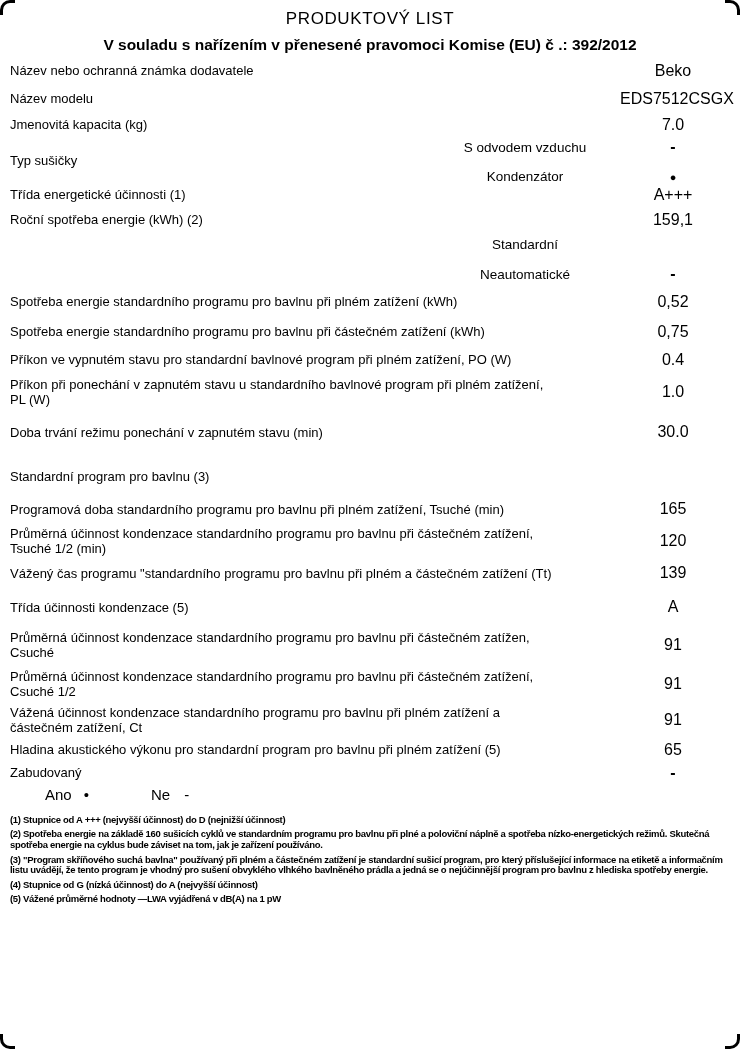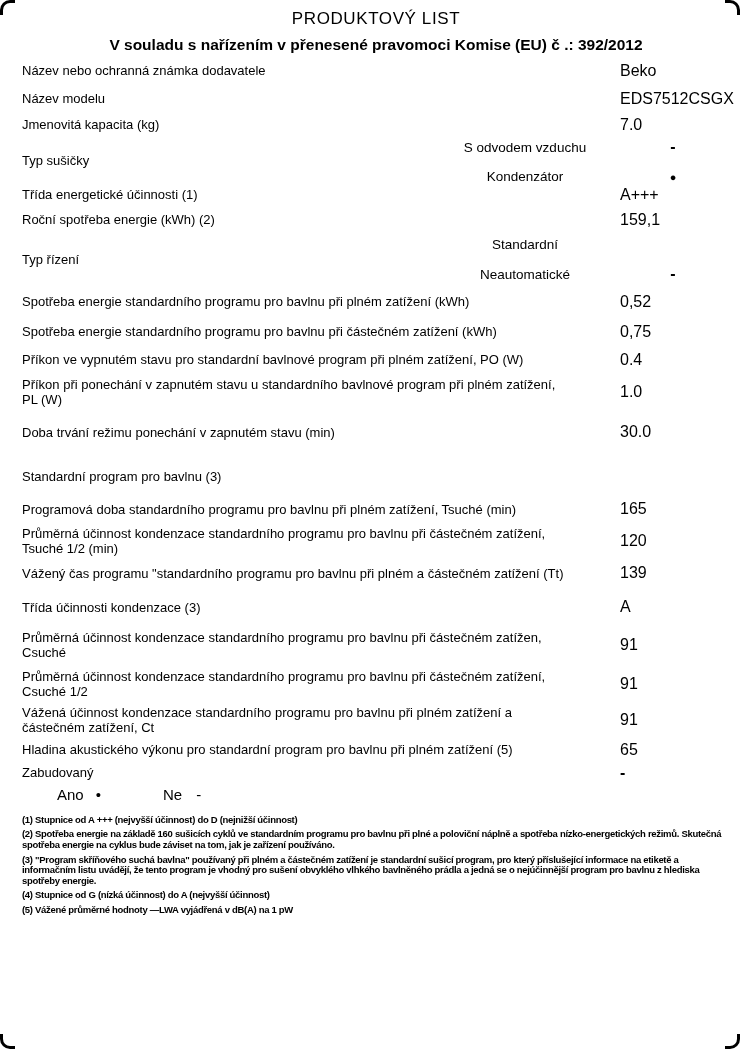"PRODUKTOVÝ LIST" .page { padding-left: 12px -> none }
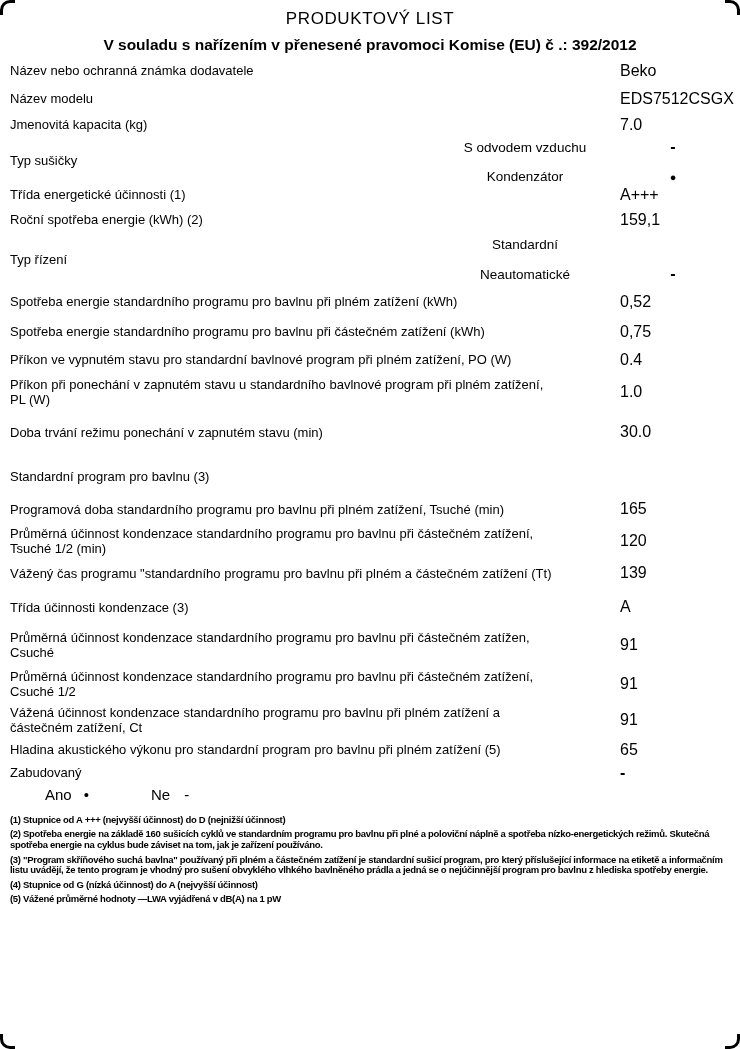"Beko" .val { text-align: none -> center }
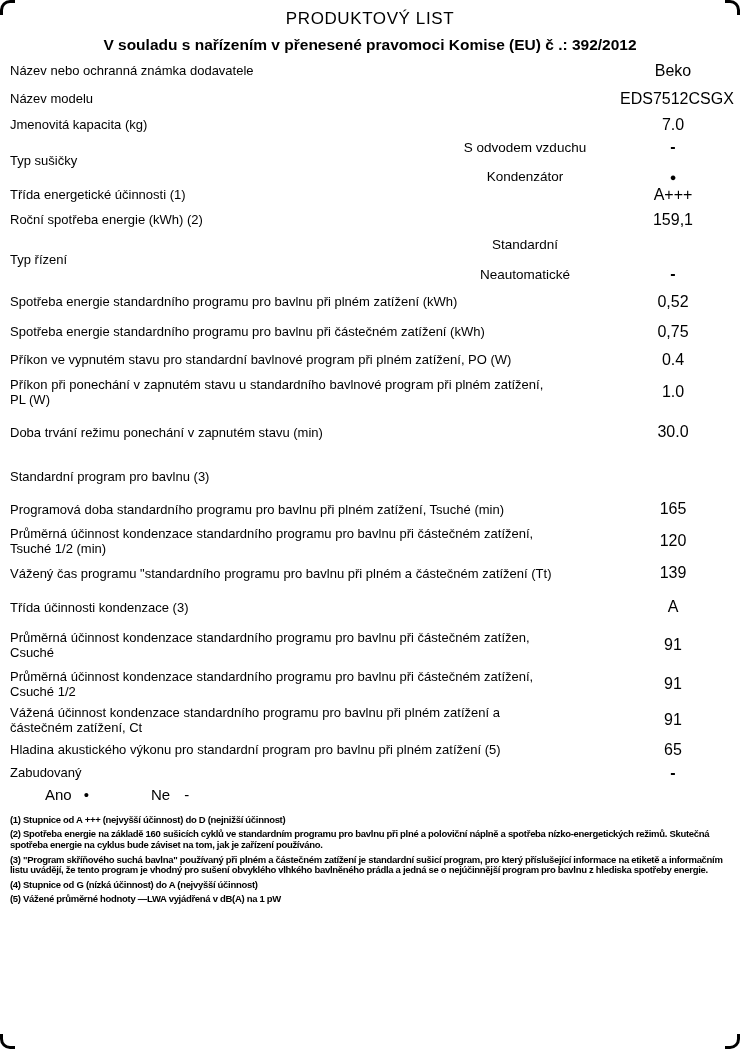"Typ řízení" div.lbl { html: <div>Typ řízení</div> -> none }
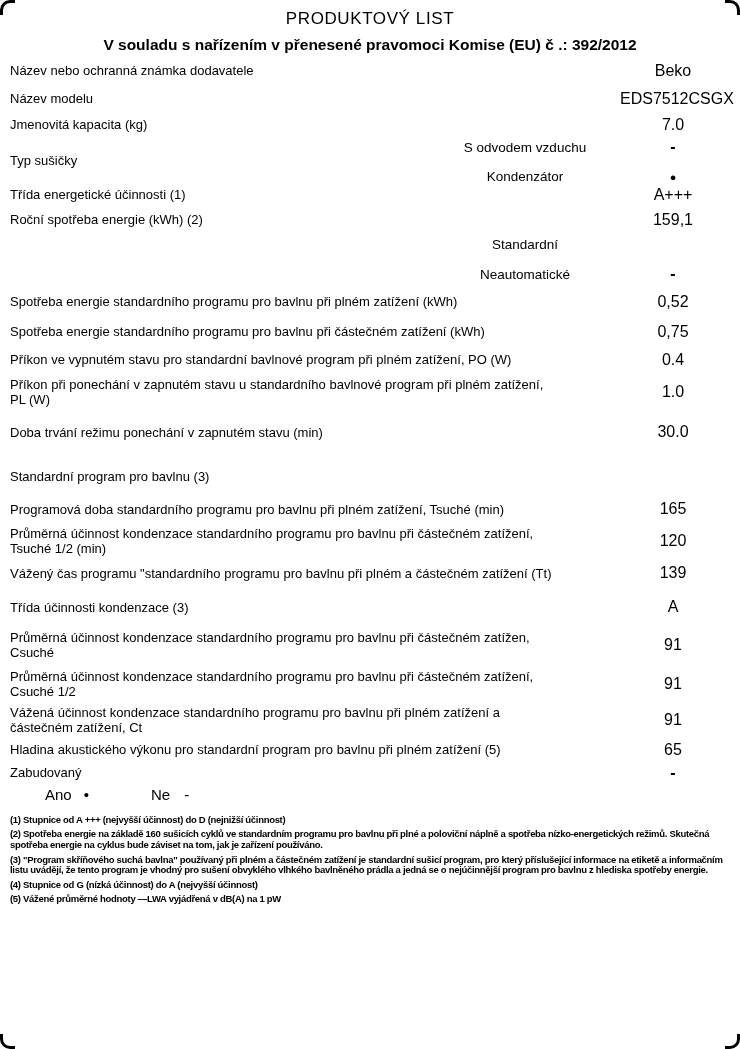"Třída účinnosti kondenzace (3)" div.lbl { text: 3 -> 5 }
